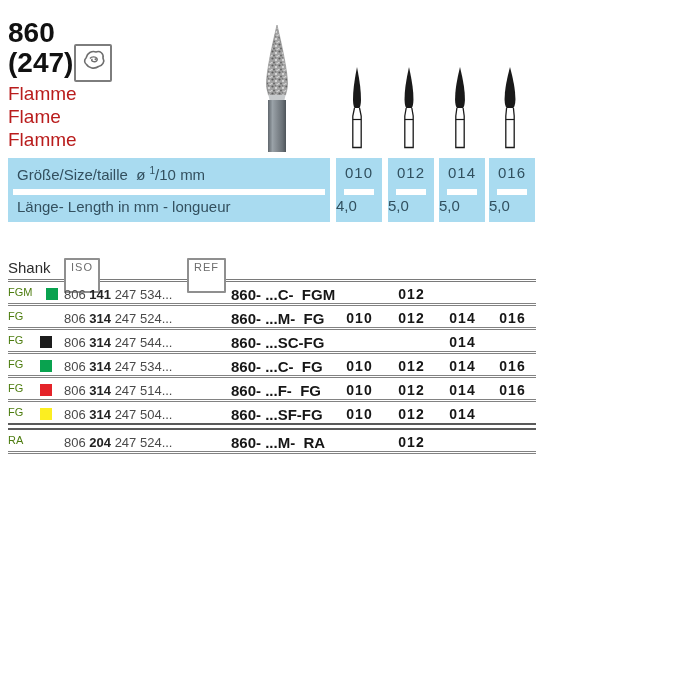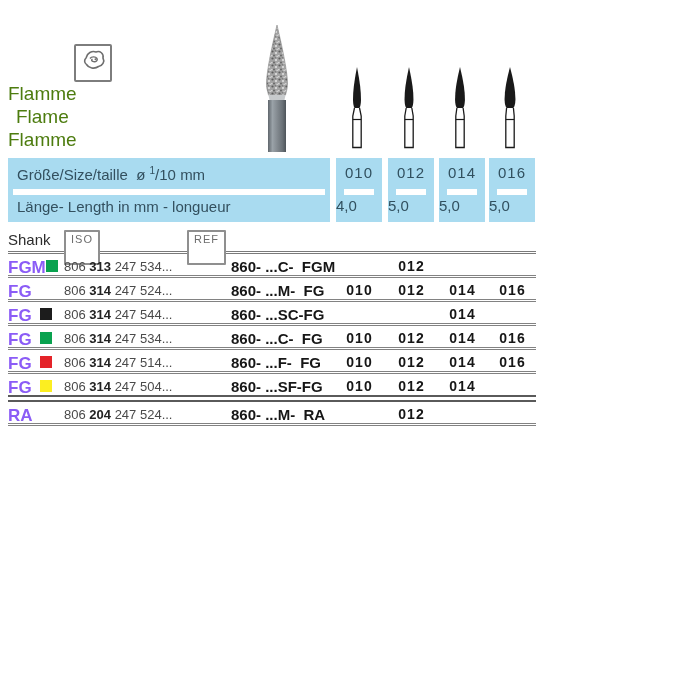"860" div { html: none -> <div>860</div> }
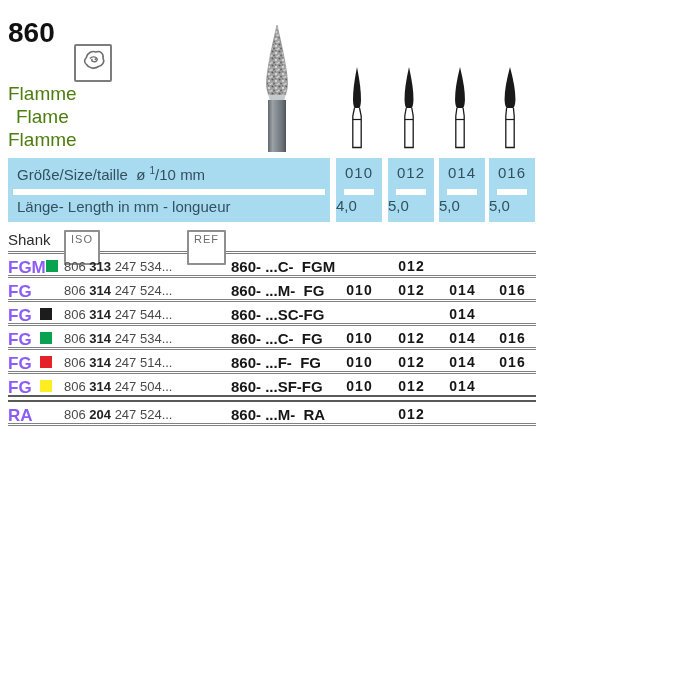"(247)" div { html: none -> <div>(247)</div> }
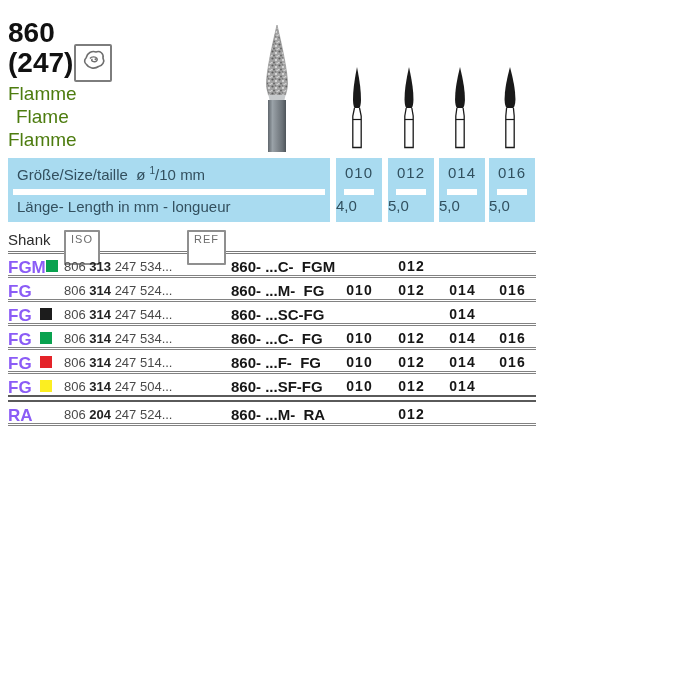"Flamme" .names { color: #4d7c0f -> #b91c1c; text-align: center -> none }
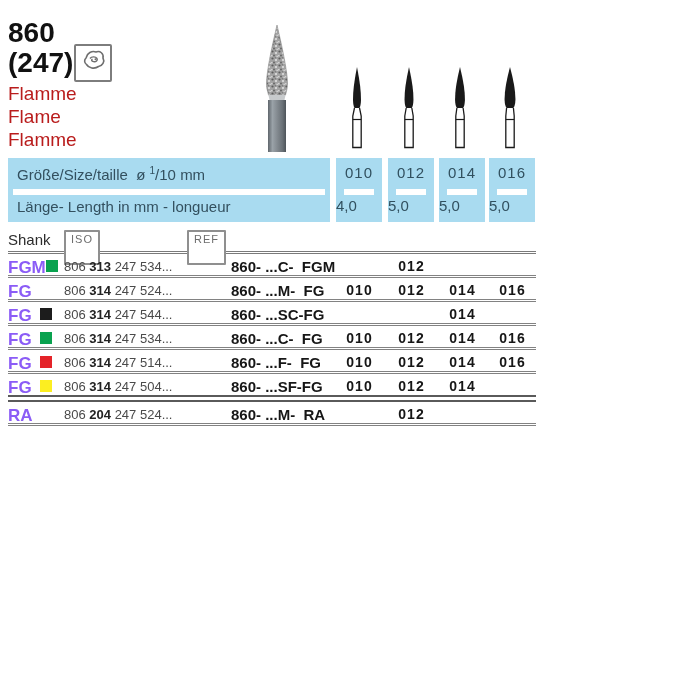"Shank" .thead { margin-top: none -> 28px }
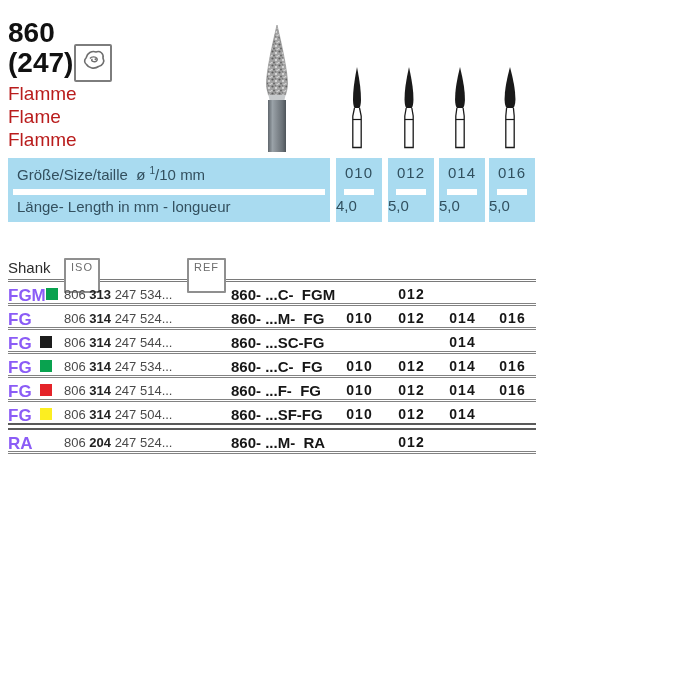"FGM" .c-shank { color: #8b5cf6 -> #4d7c0f; font-size: 17px -> 11px; font-weight: bold -> none }
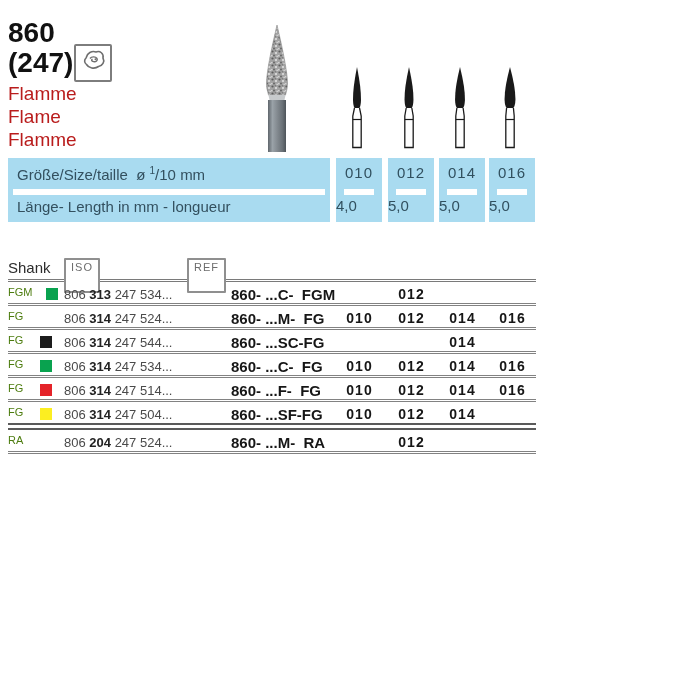"313" b { text: 313 -> 141 }
